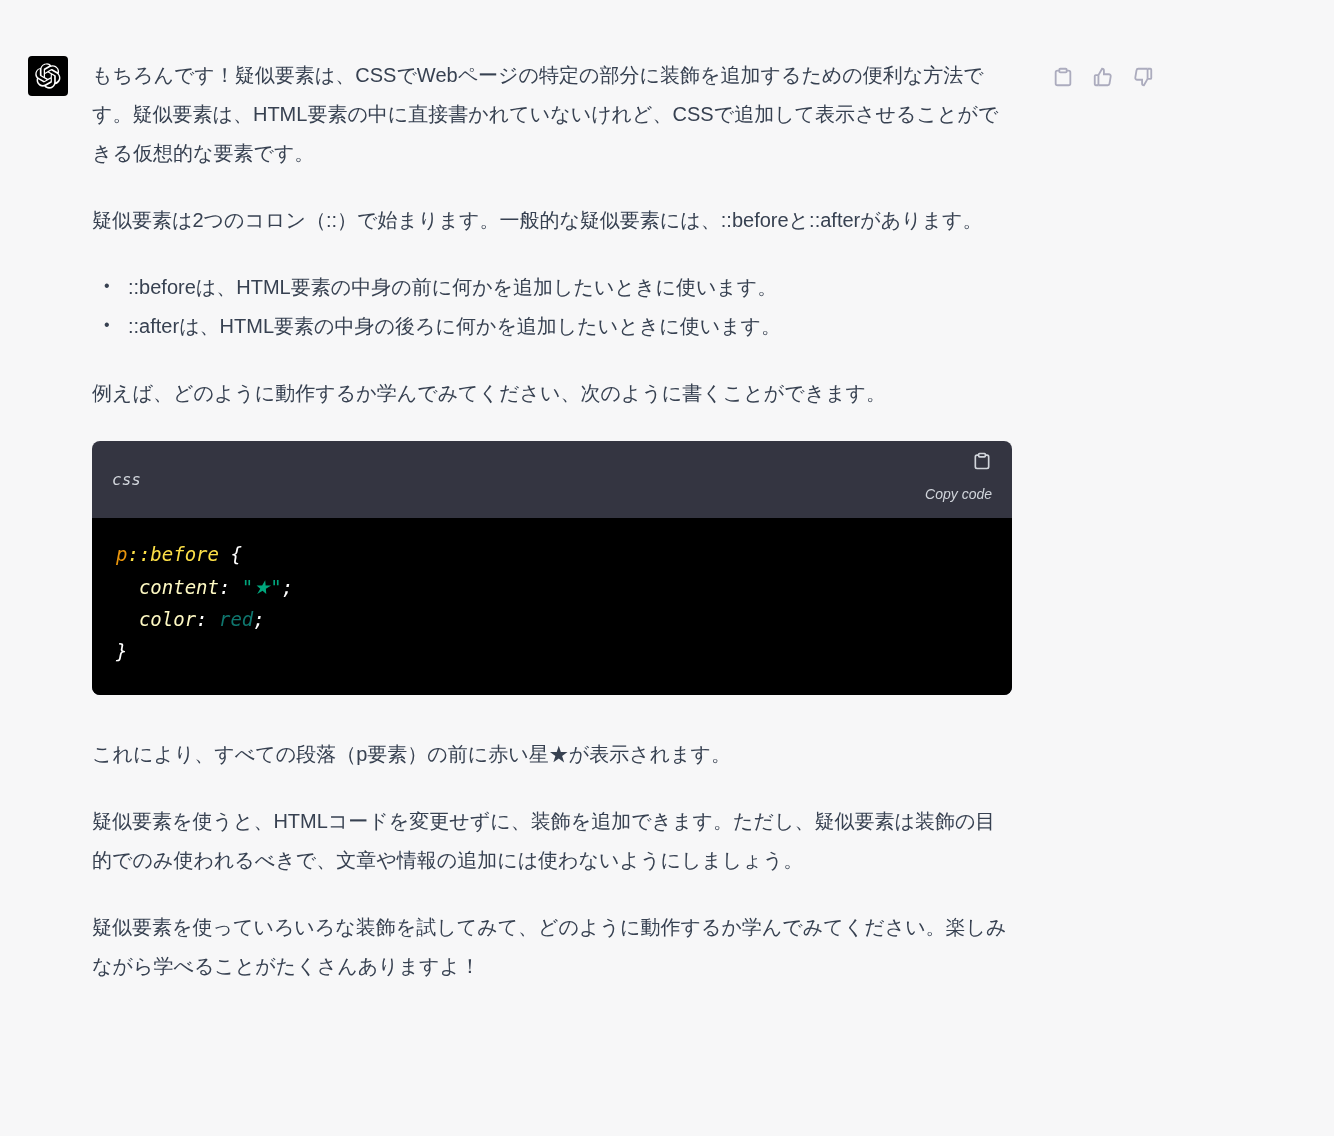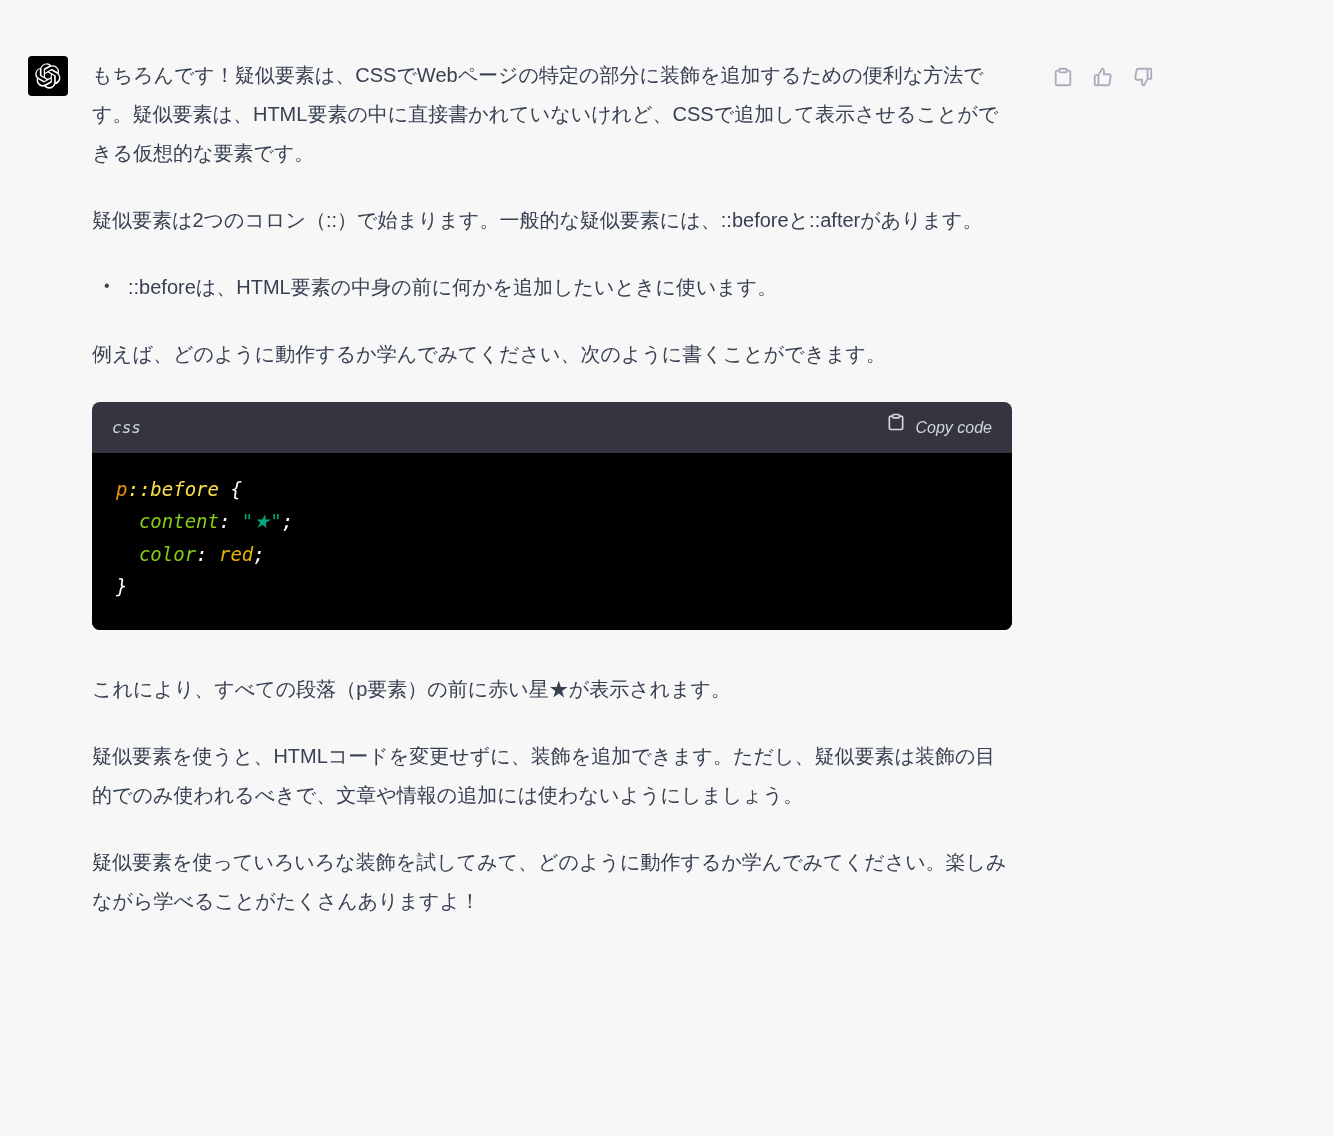"::afterは、HTML要素の中身の後ろに何かを追加したいときに使います。" li { html: none -> <li>::afterは、HTML要素の中身の後ろに何かを追加したいときに使います。</li> }
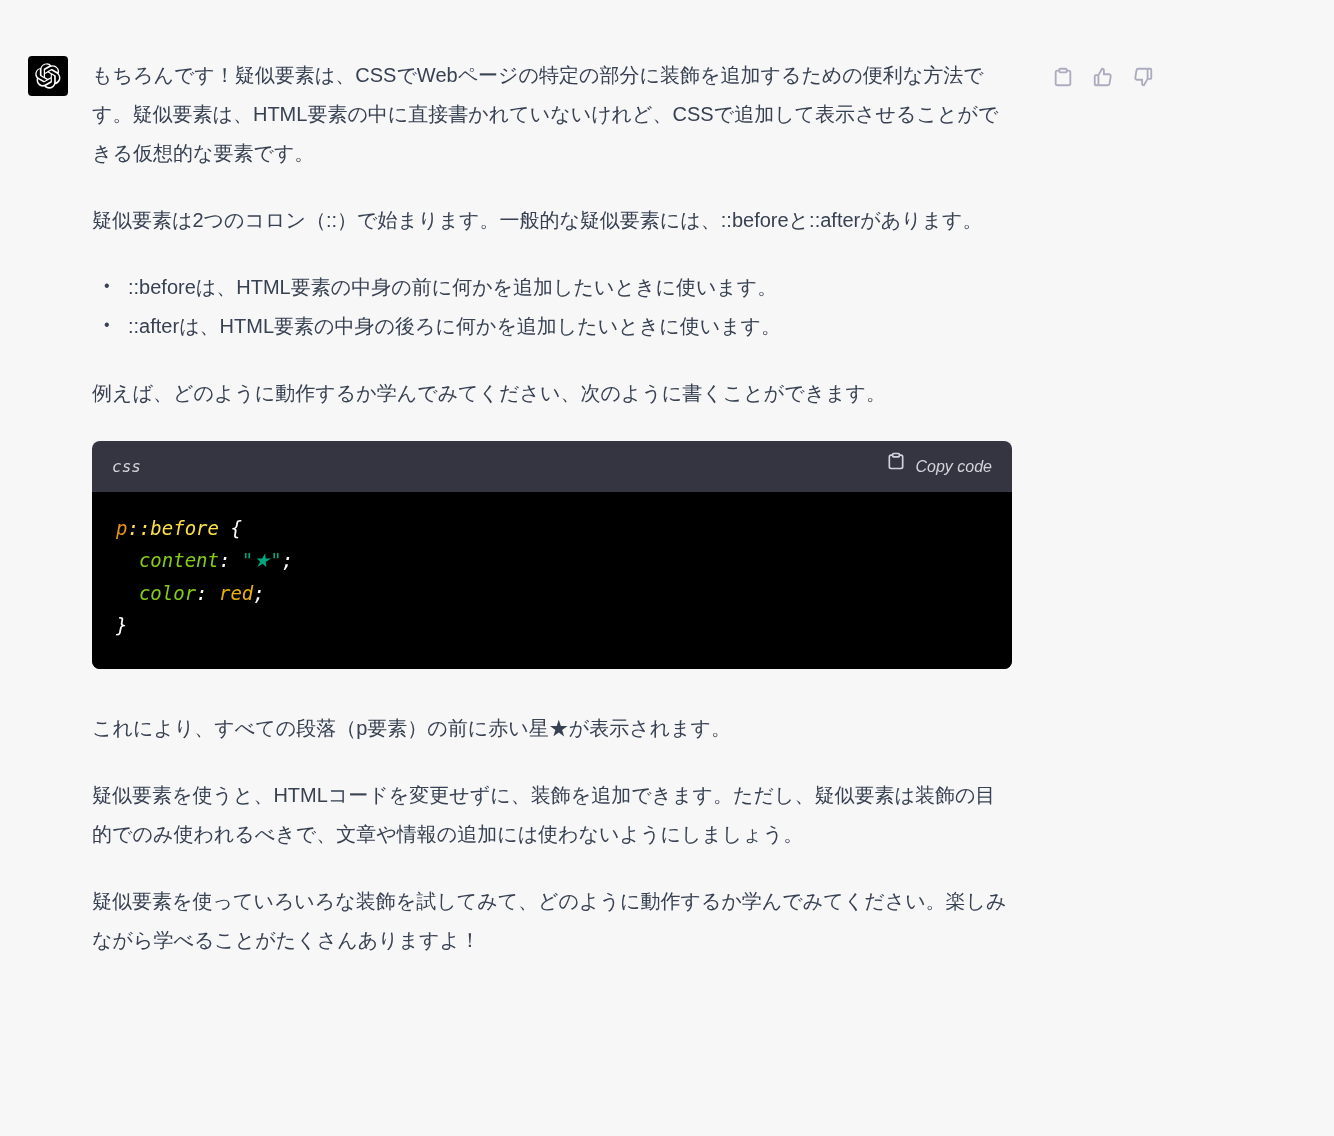"Copy code" .copy-button { align-items: flex-start -> flex-end; flex-direction: none -> column; font-size: 16px -> 14px }
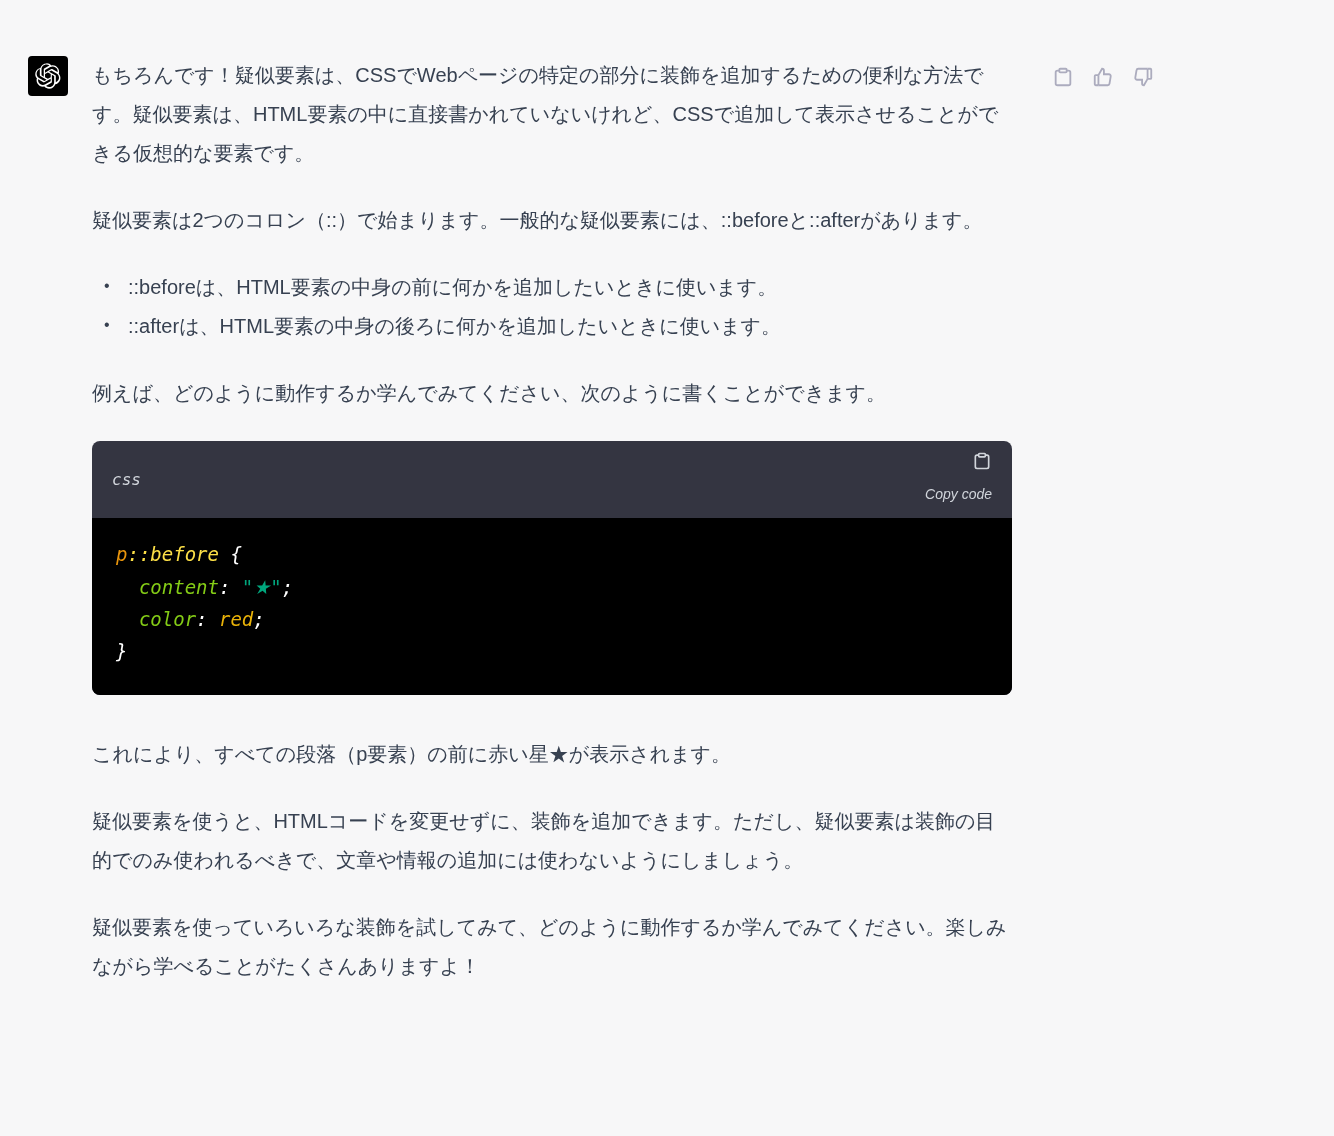"content" .tok-prop { color: #84cc16 -> #fef9c3 }
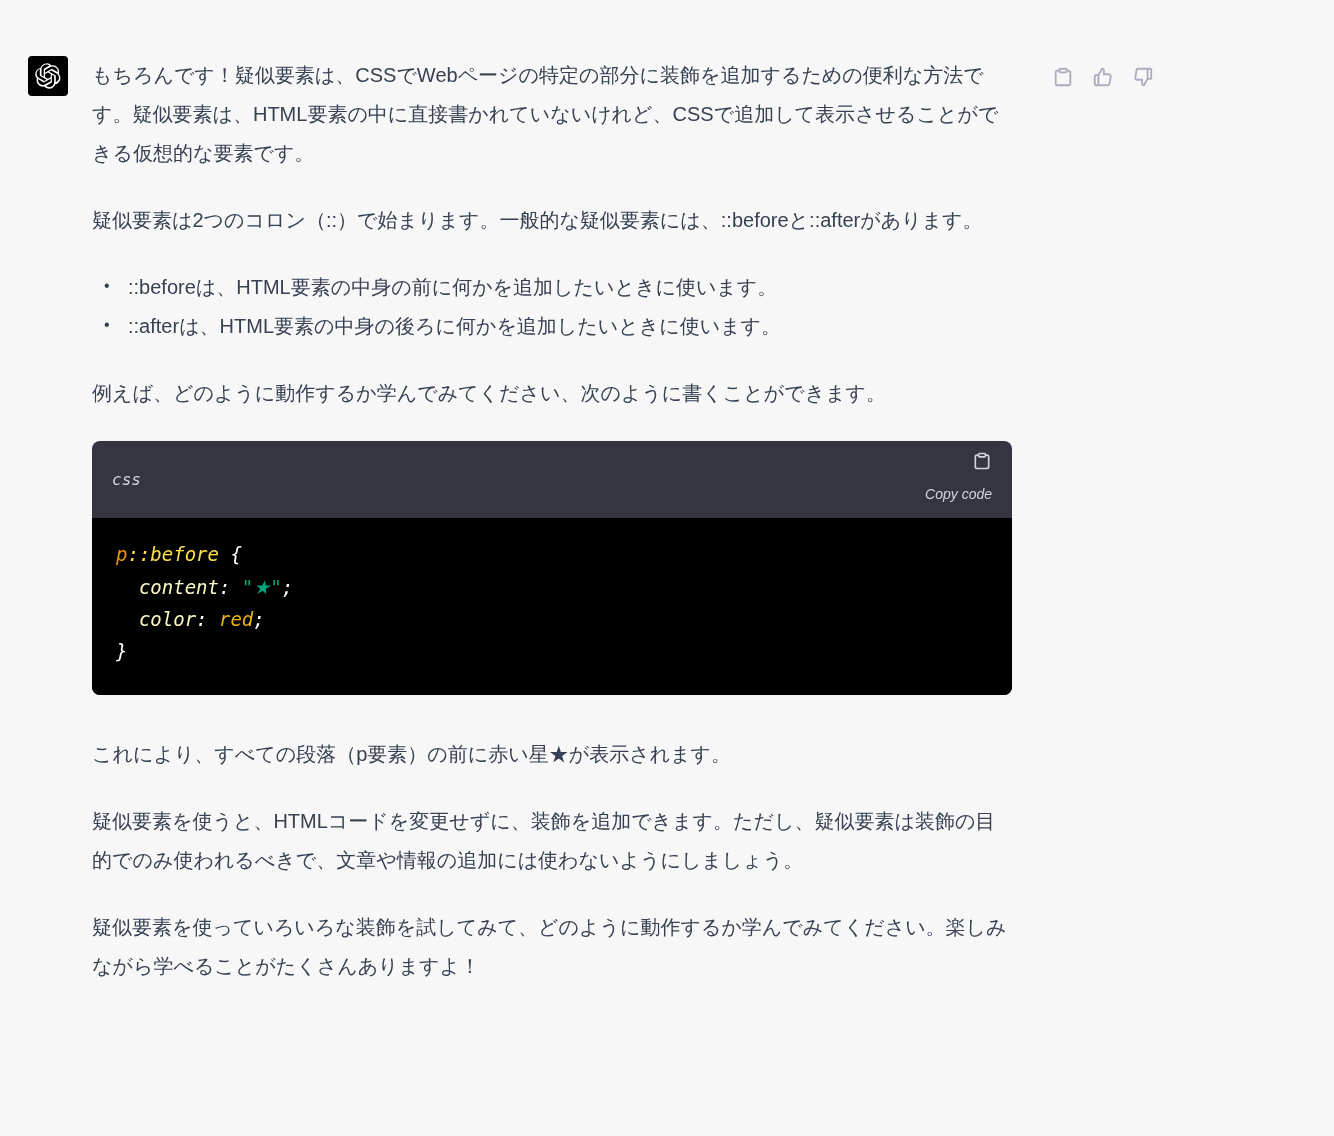"red" .tok-value { color: #eab308 -> #0f766e }
